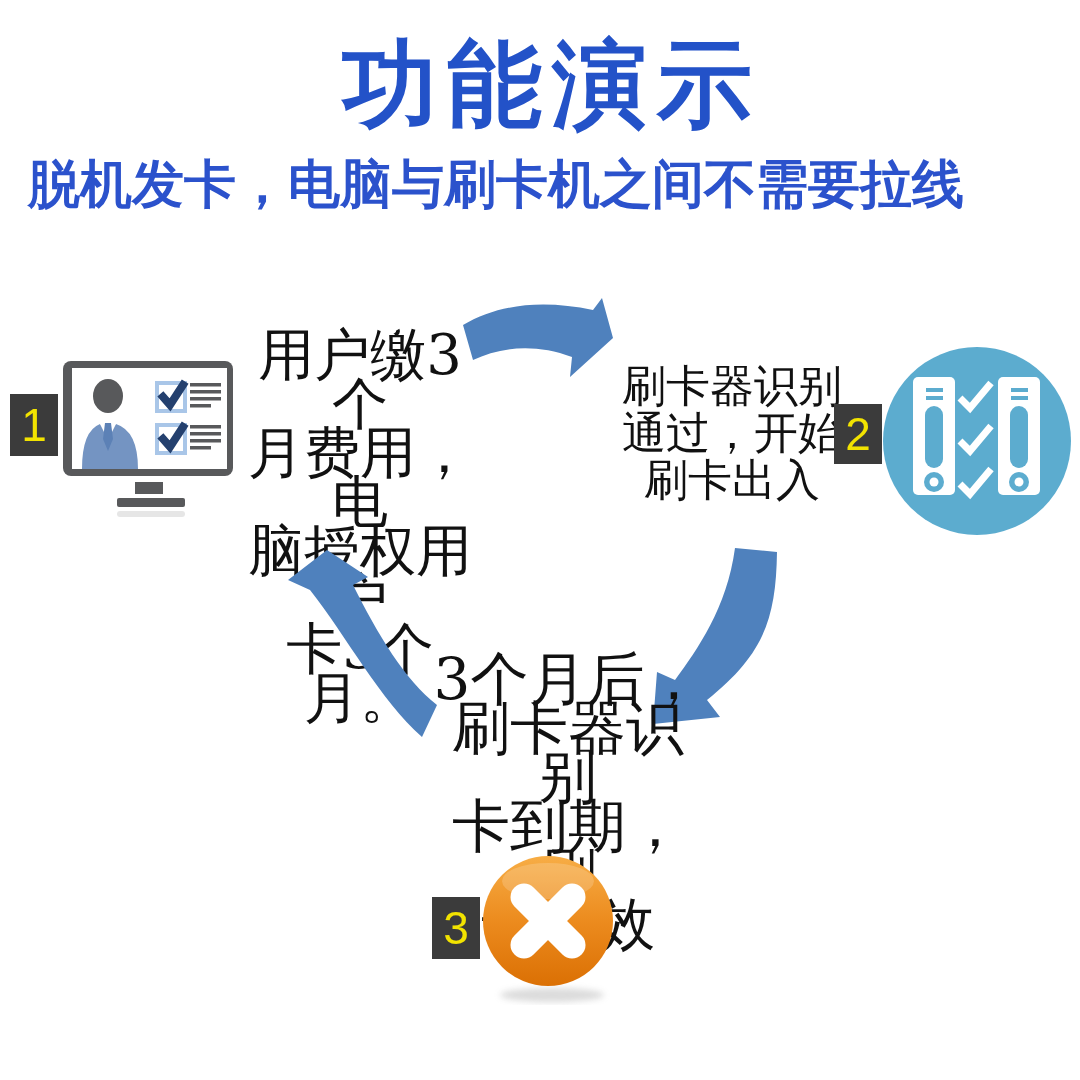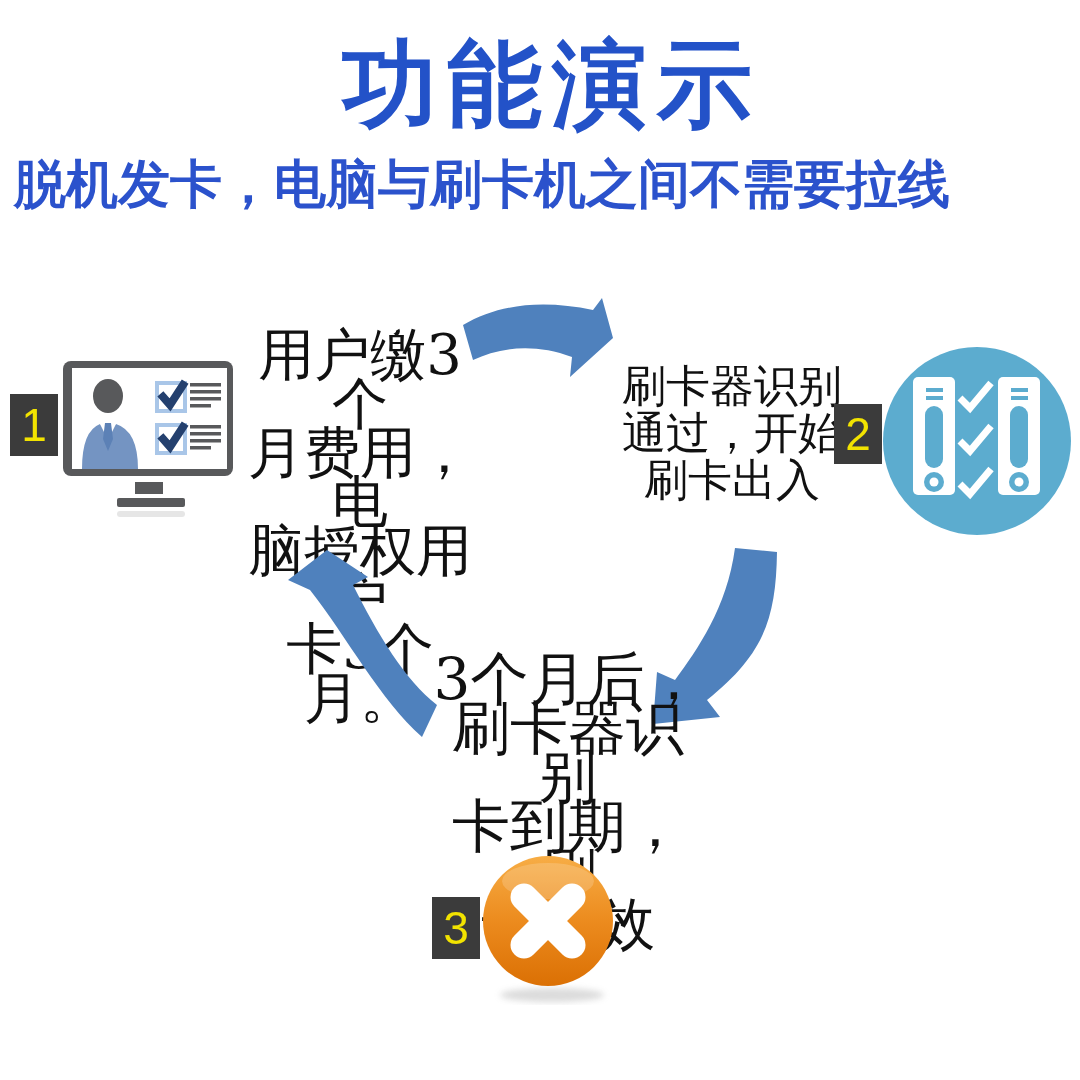"脱机发卡，电脑与刷卡机之间不需要拉线" .subtitle { text-align: center -> right }
